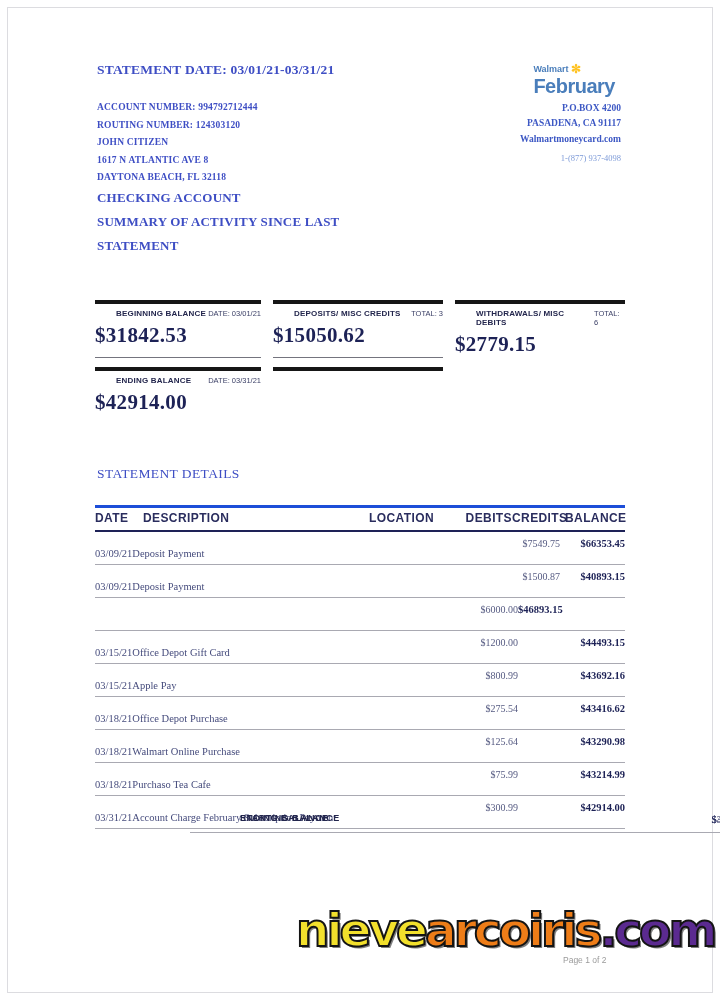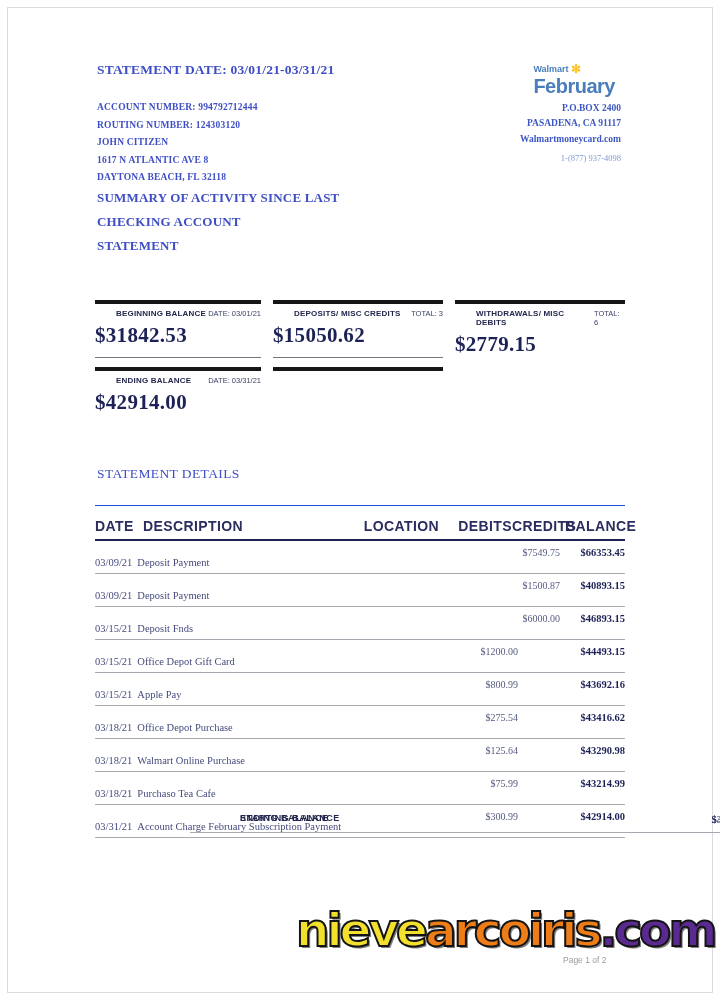"P.O.BOX 2400" div.brand-line { text: 2400 -> 4200 }
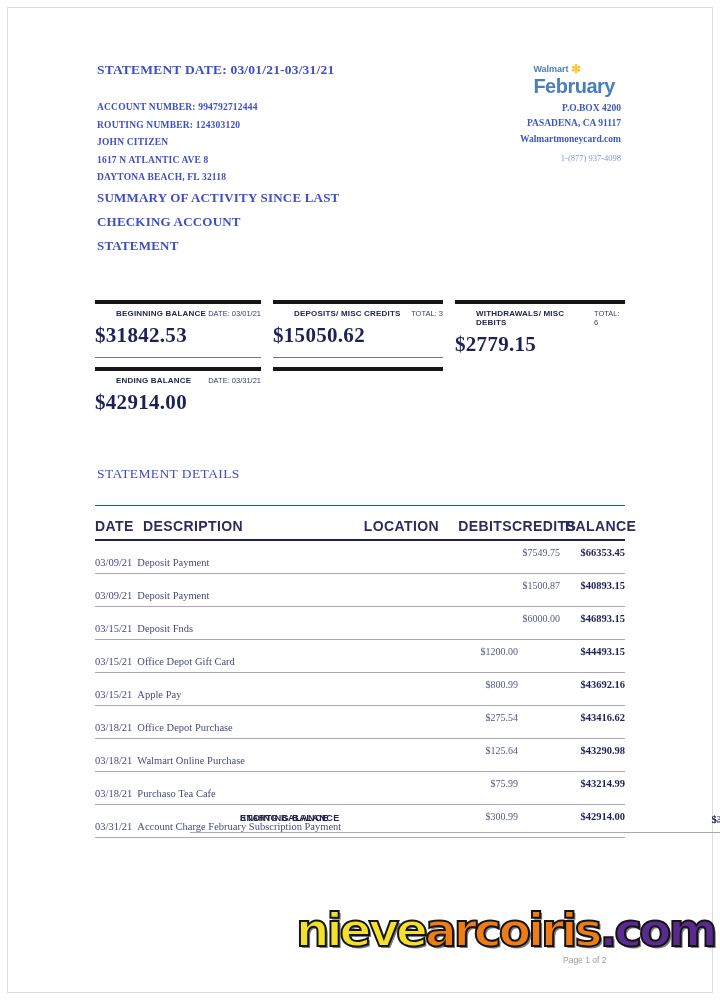"SUMMARY OF ACTIVITY SINCE LAST" div.hdr-big { order: before "CHECKING ACCOUNT" -> after "CHECKING ACCOUNT" }
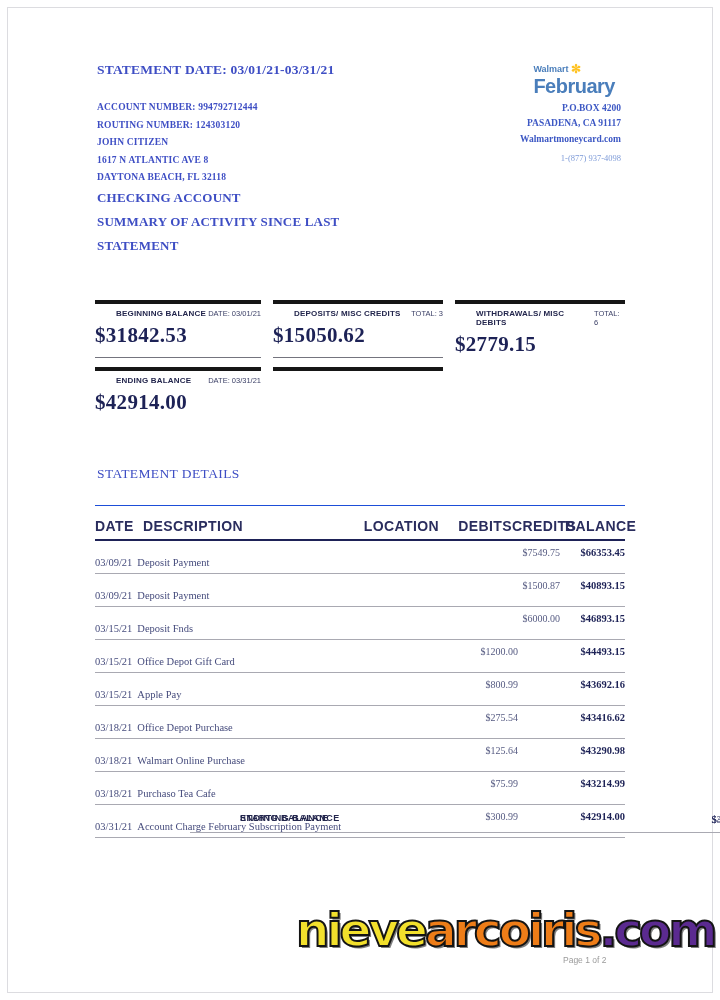"DATE" .t-head { border-top: 1px solid #1d4ed8 -> 3px solid #1d4ed8; font-size: 14px -> 12px; padding: 12px 0 5px -> 3px 0 5px }
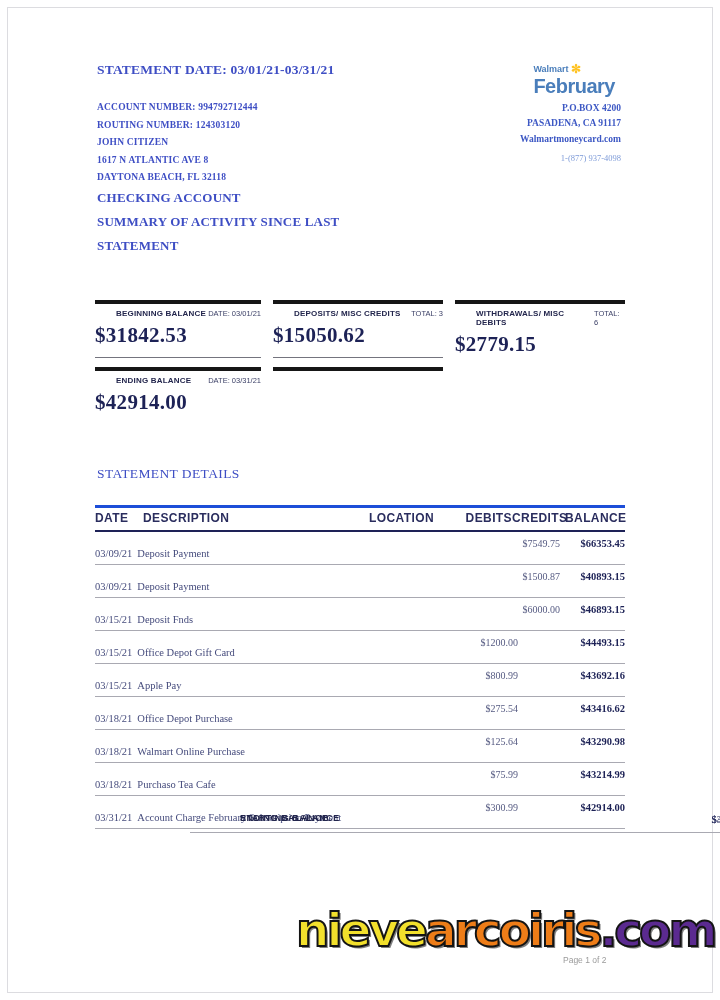"03/09/21" .t-date { margin-right: 5px -> none }
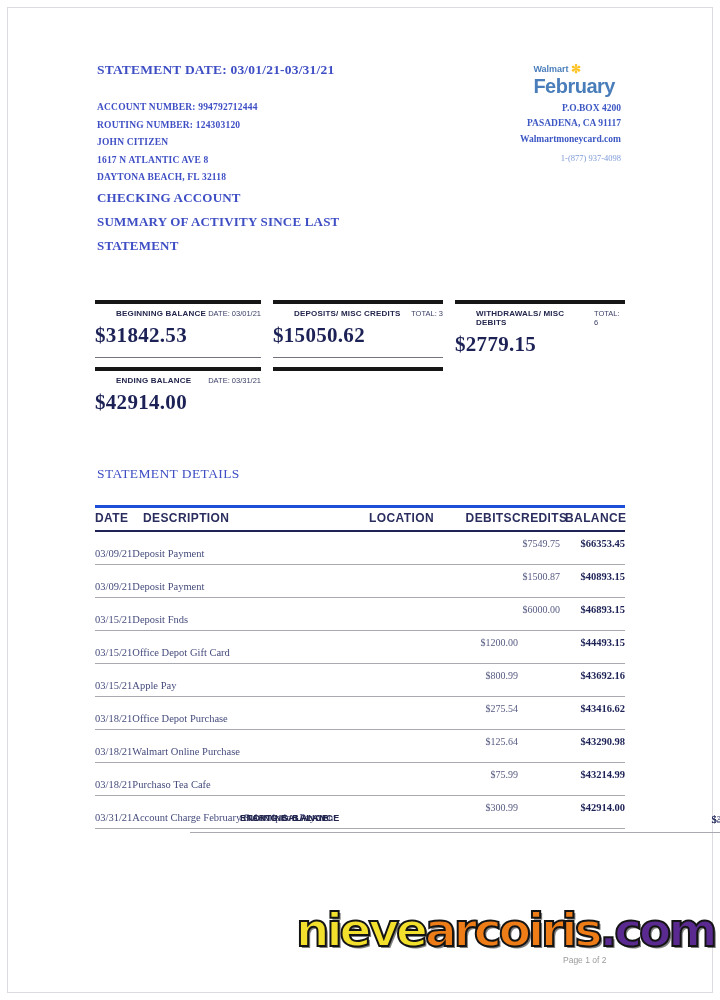"03/15/21Deposit Fnds" div.t-left { html: <div> <span>03/15/21</span><span>Deposit Fnds</span> </div> -> none }
